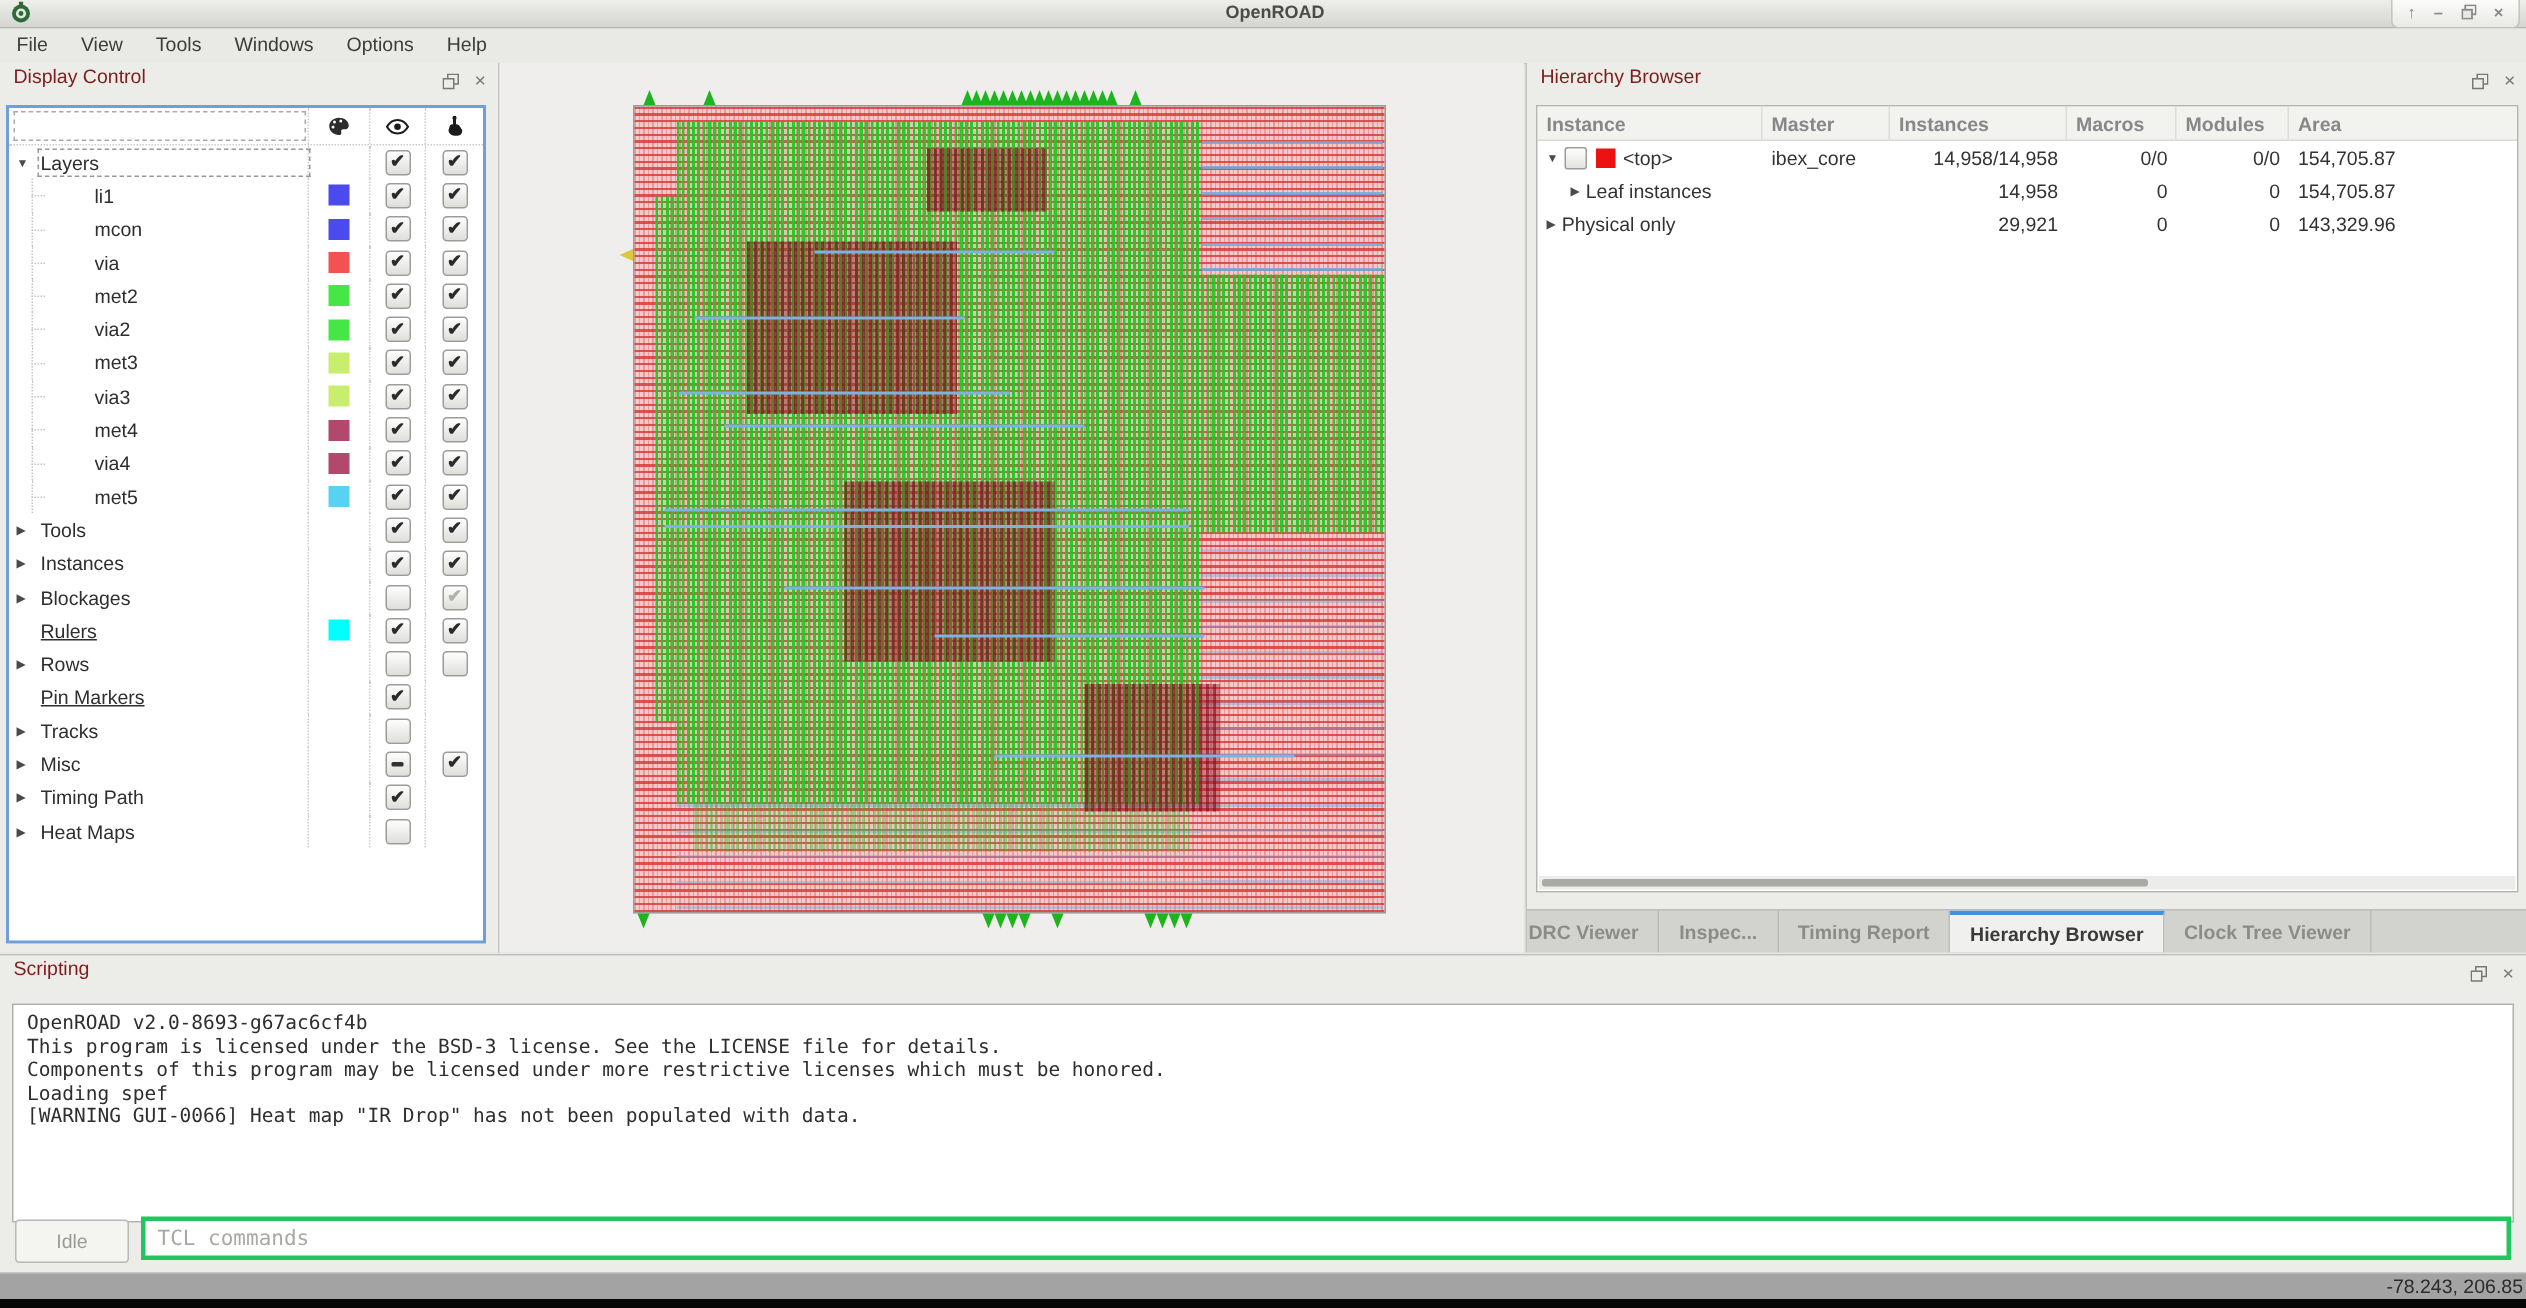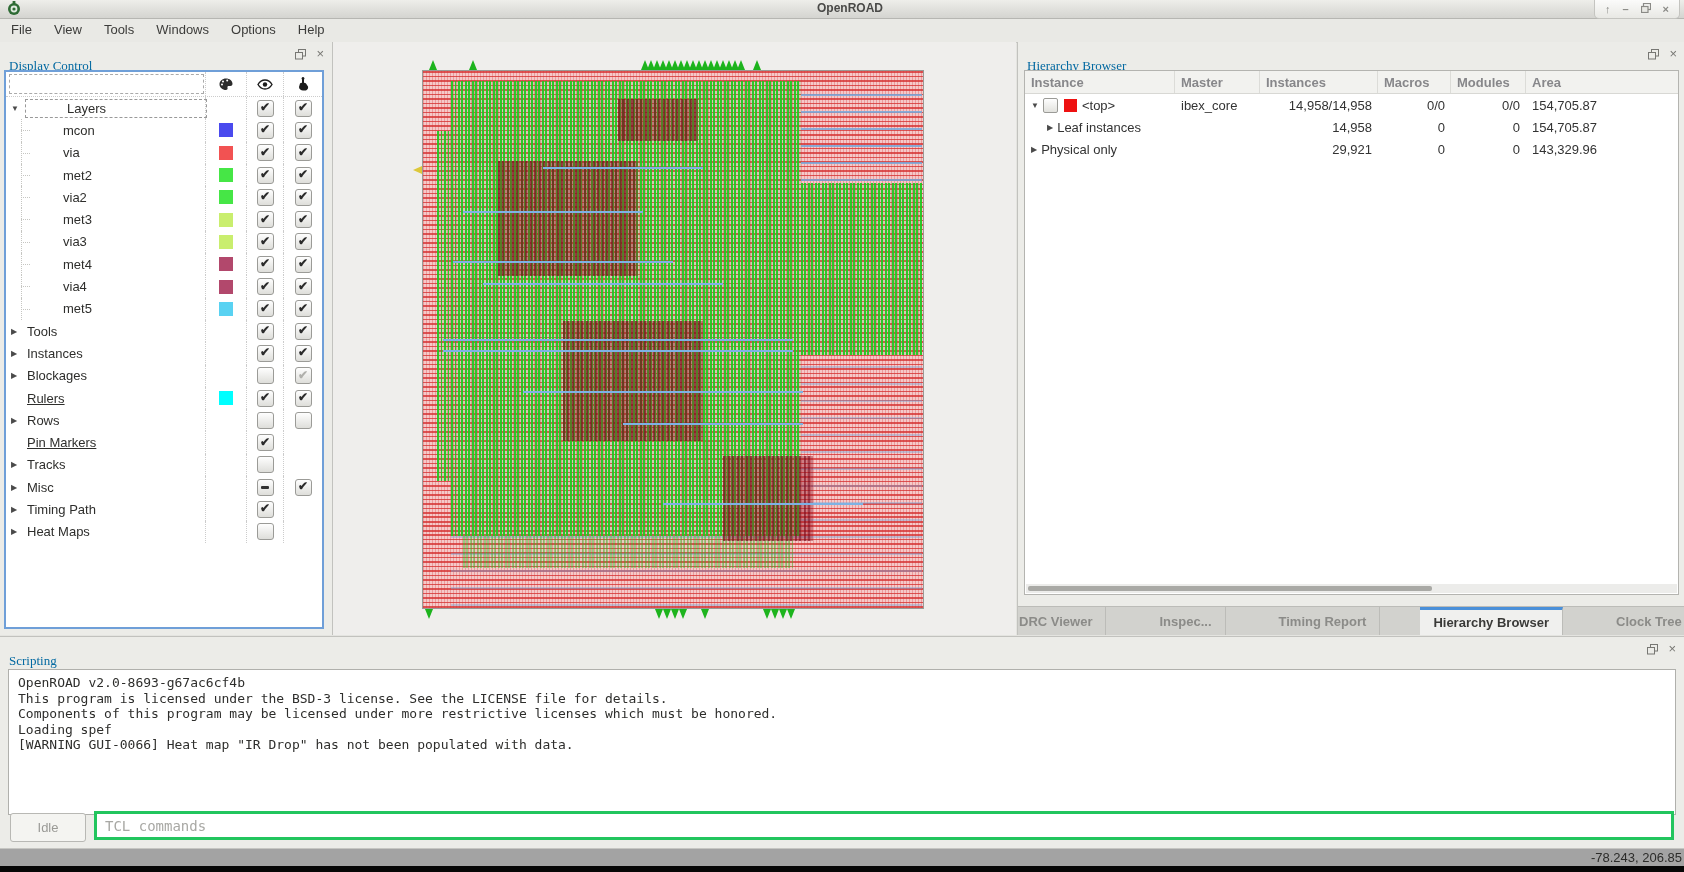"Display Control" .dock-title { color: #0369a1 -> #7f1d1d; font-family: Liberation Serif, serif -> none; top: 16px -> 1px }
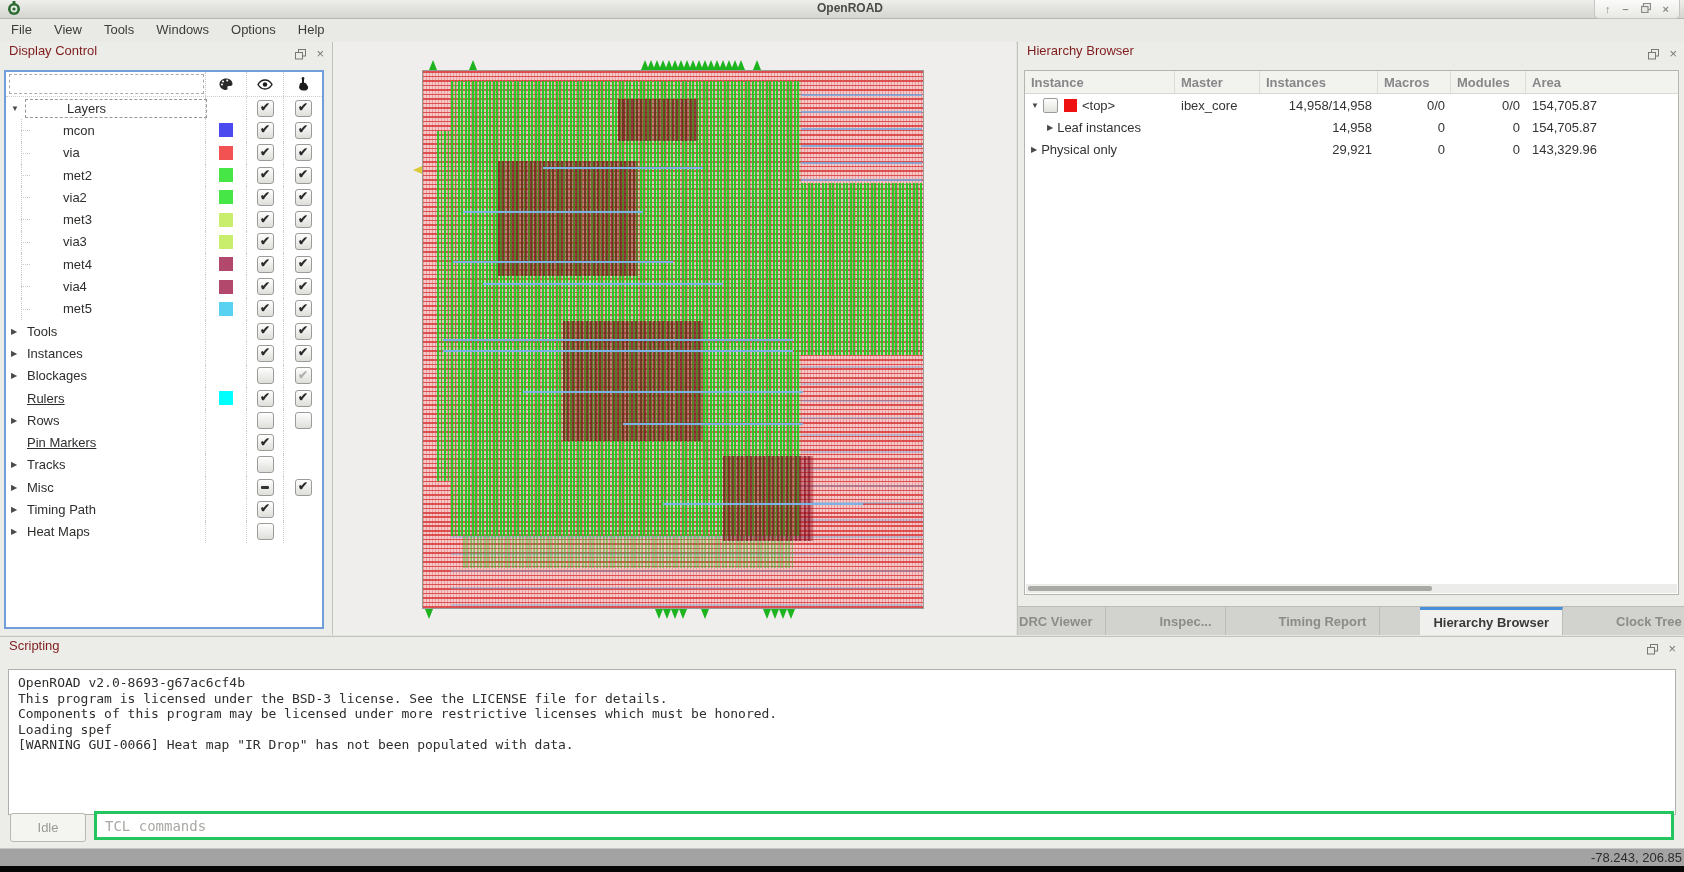"Layers" .tr-label.focus { padding-left: 40px -> none }
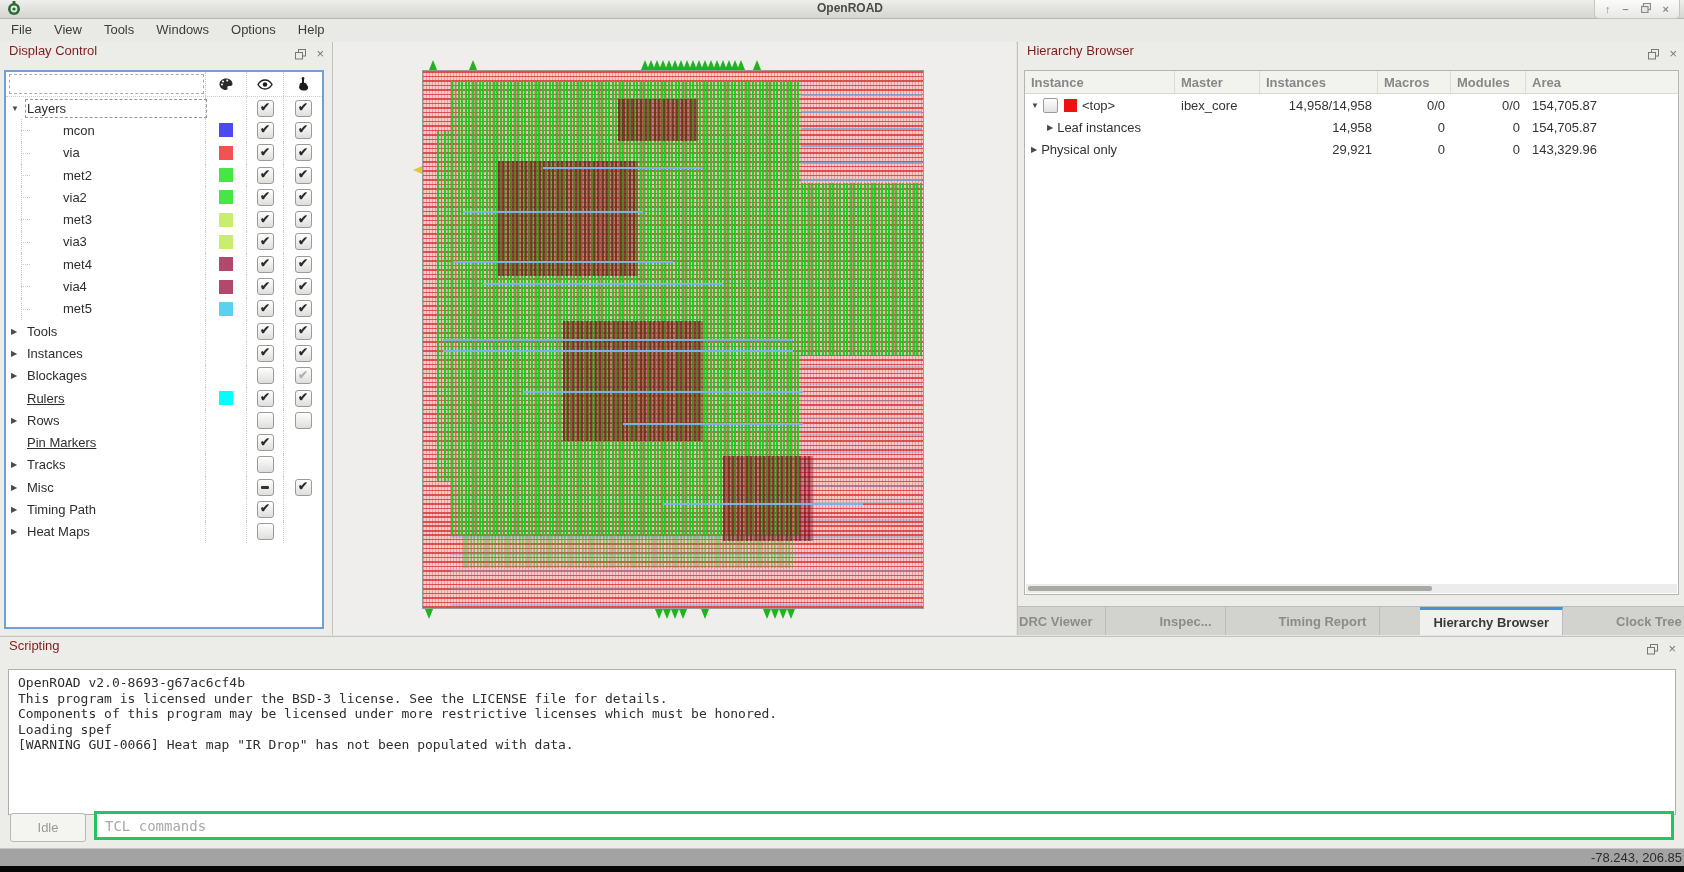"li1" div.tree-row { html: none -> <div> <span></span> <span>li1</span> <span> <span></span> </span> <span> <span></span> </span> <span> <span></span> </span> </div> }
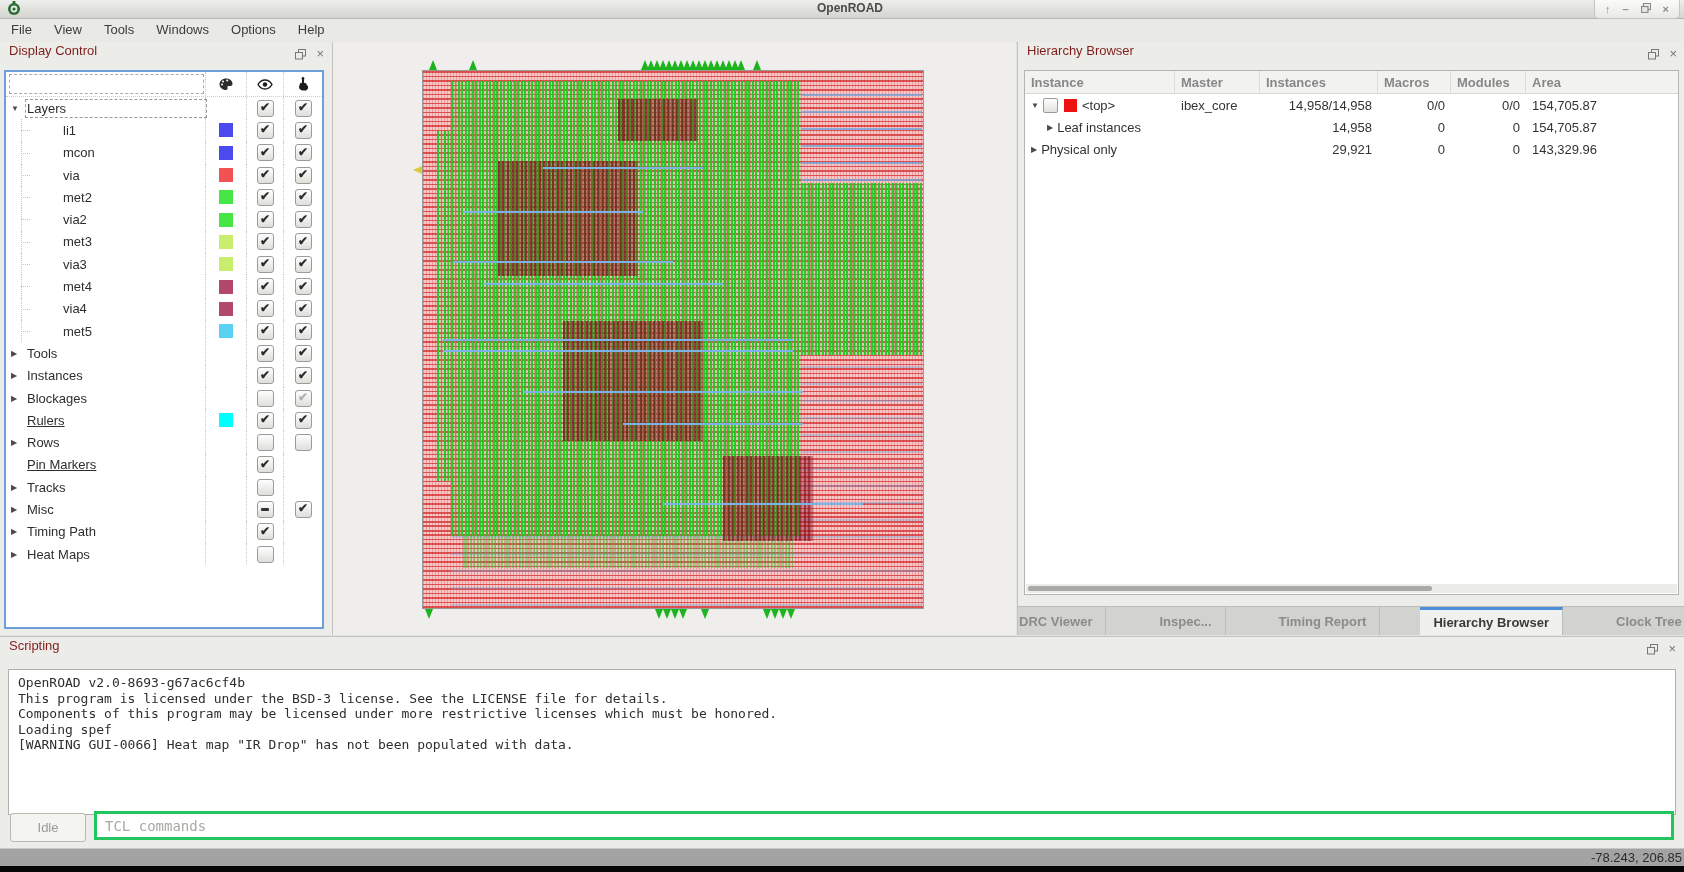"DRC Viewer" div { gap: 40px -> none }
